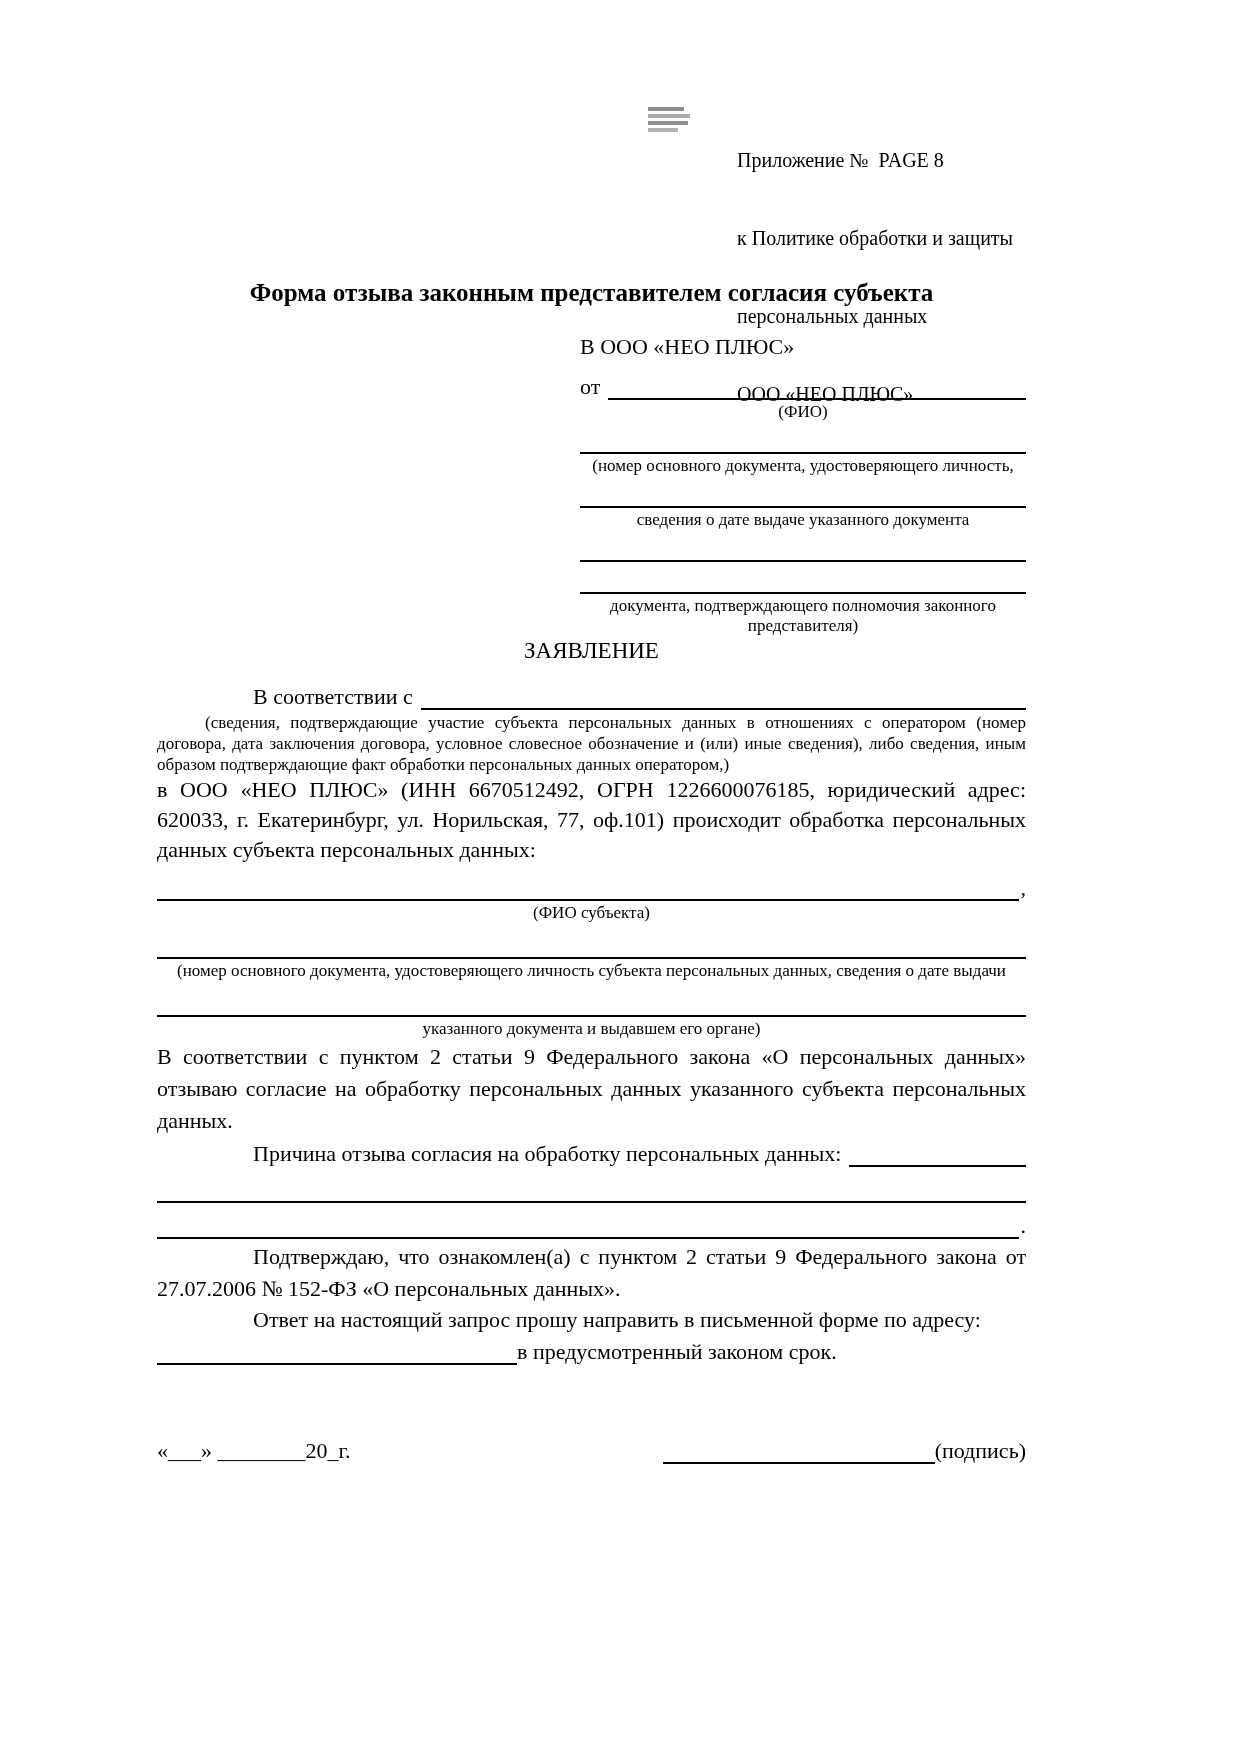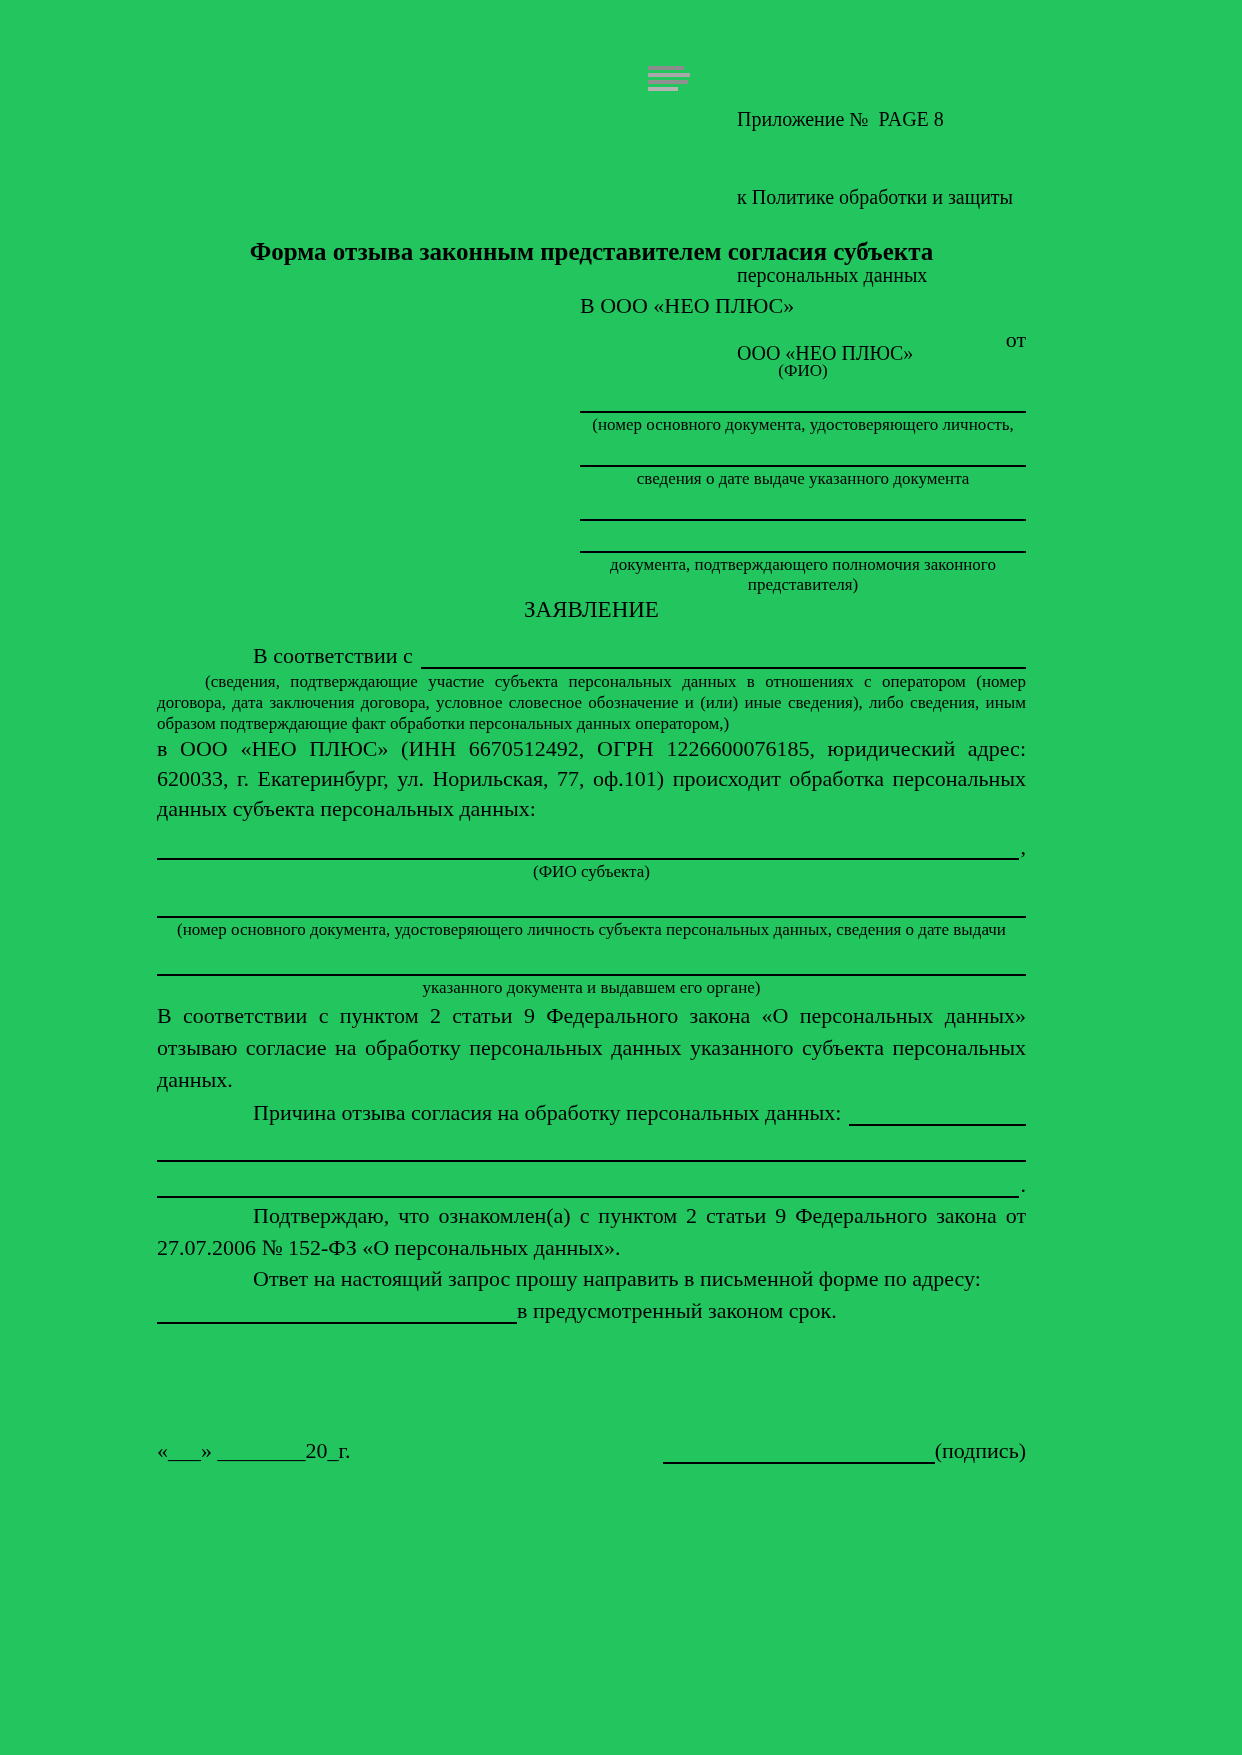"Приложение № PAGE 8" .page { background: #22c55e -> #ffffff; padding: 54px 216px 0 157px -> 95px 216px 0 157px }
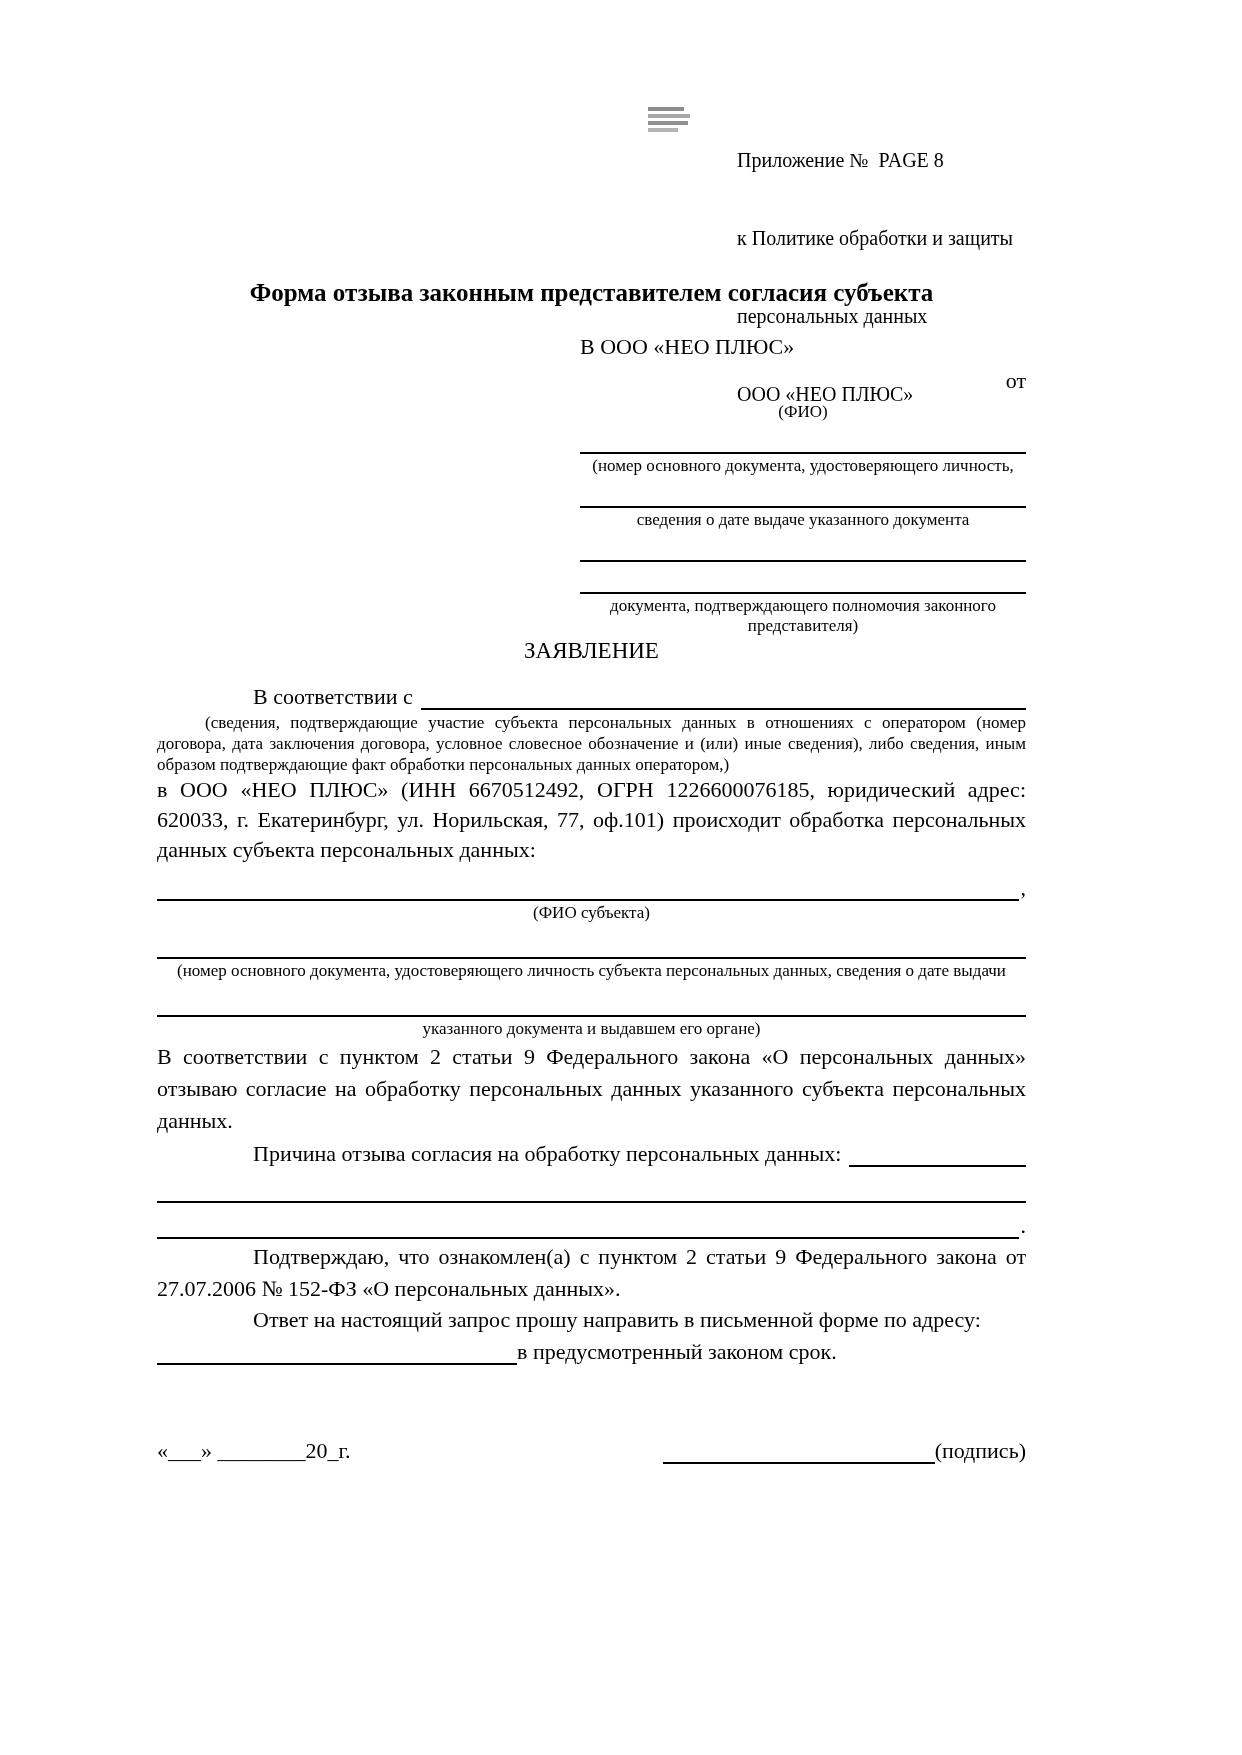"от" .from-row { flex-direction: column -> none }
